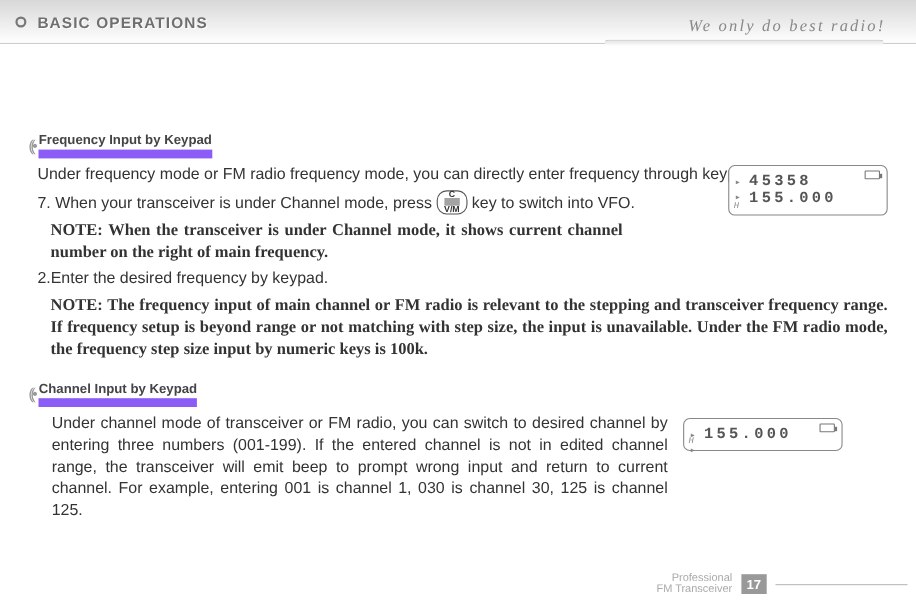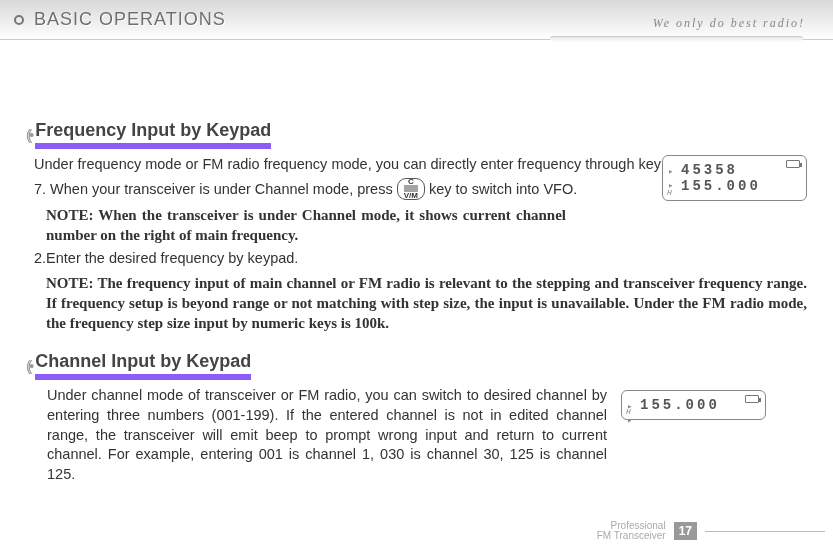"BASIC OPERATIONS" .header h1 { font-size: 18px -> 14px; font-weight: normal -> bold }
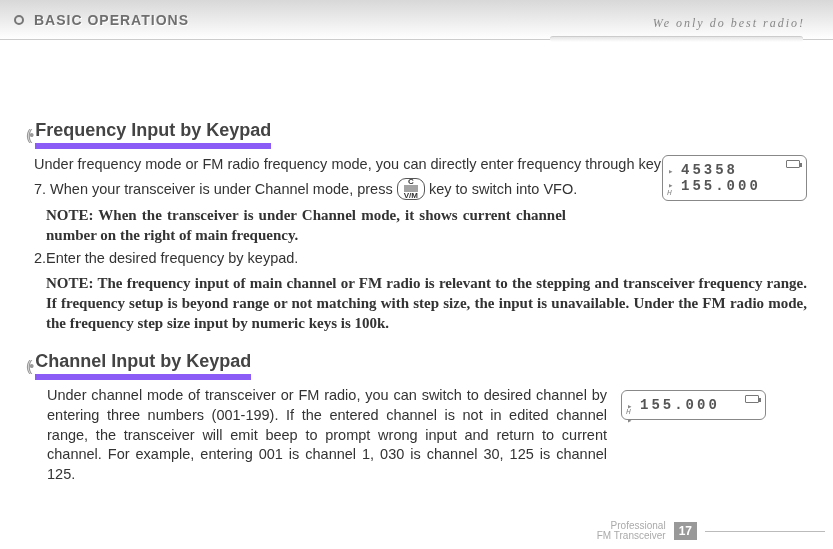"We only do best radio!" .slogan { font-size: 12px -> 15px }
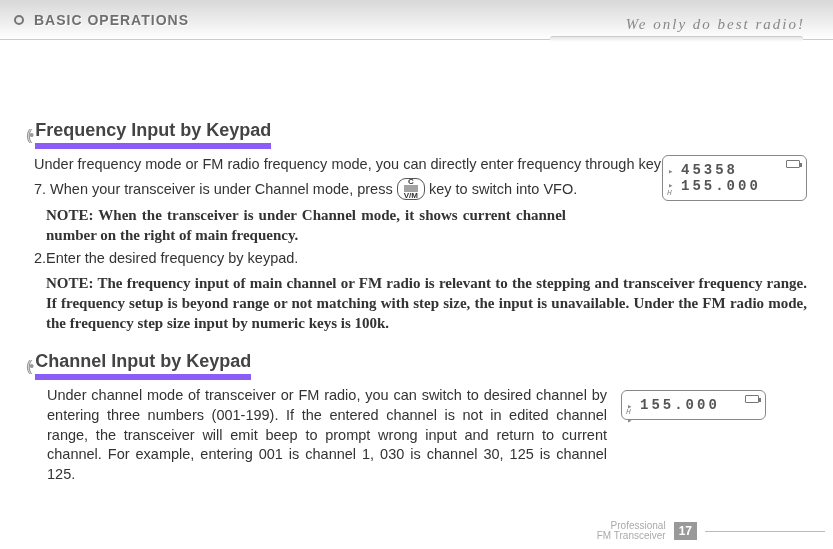"Frequency Input by Keypad" .section-heading h2 { border-bottom: 6px solid #8b5cf6 -> 8px solid #8b5cf6; font-size: 18px -> 12px }
